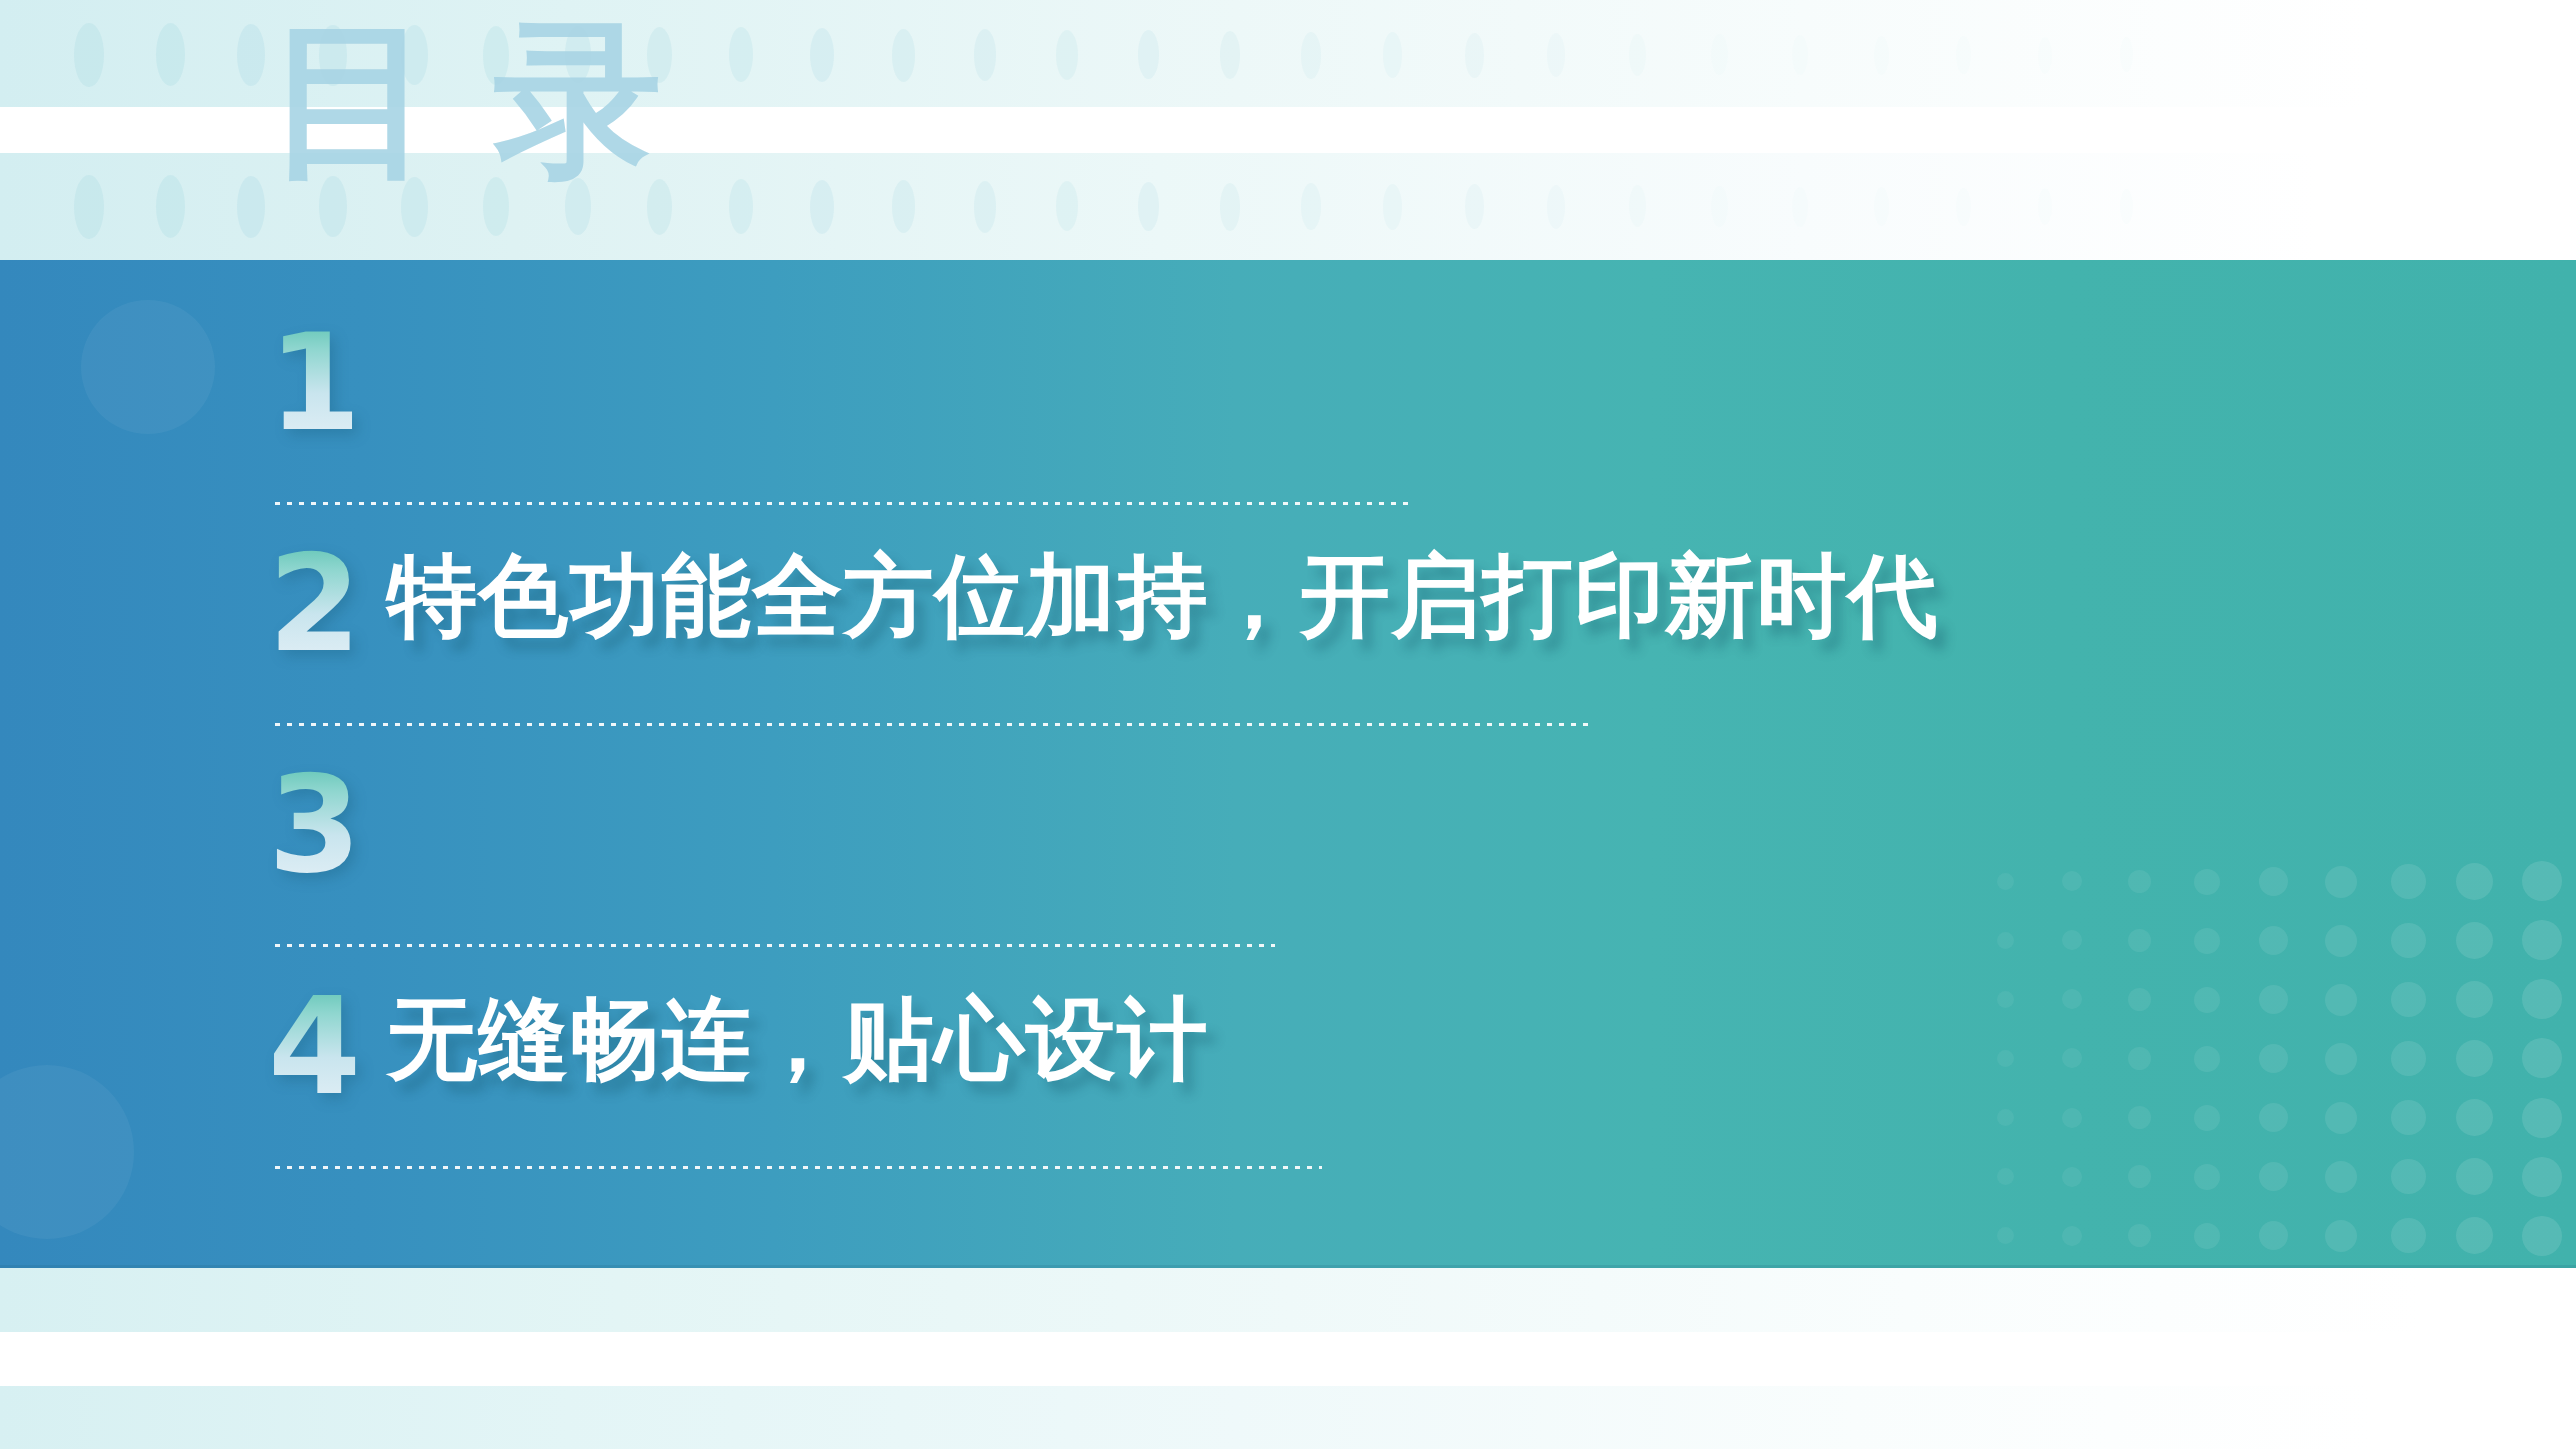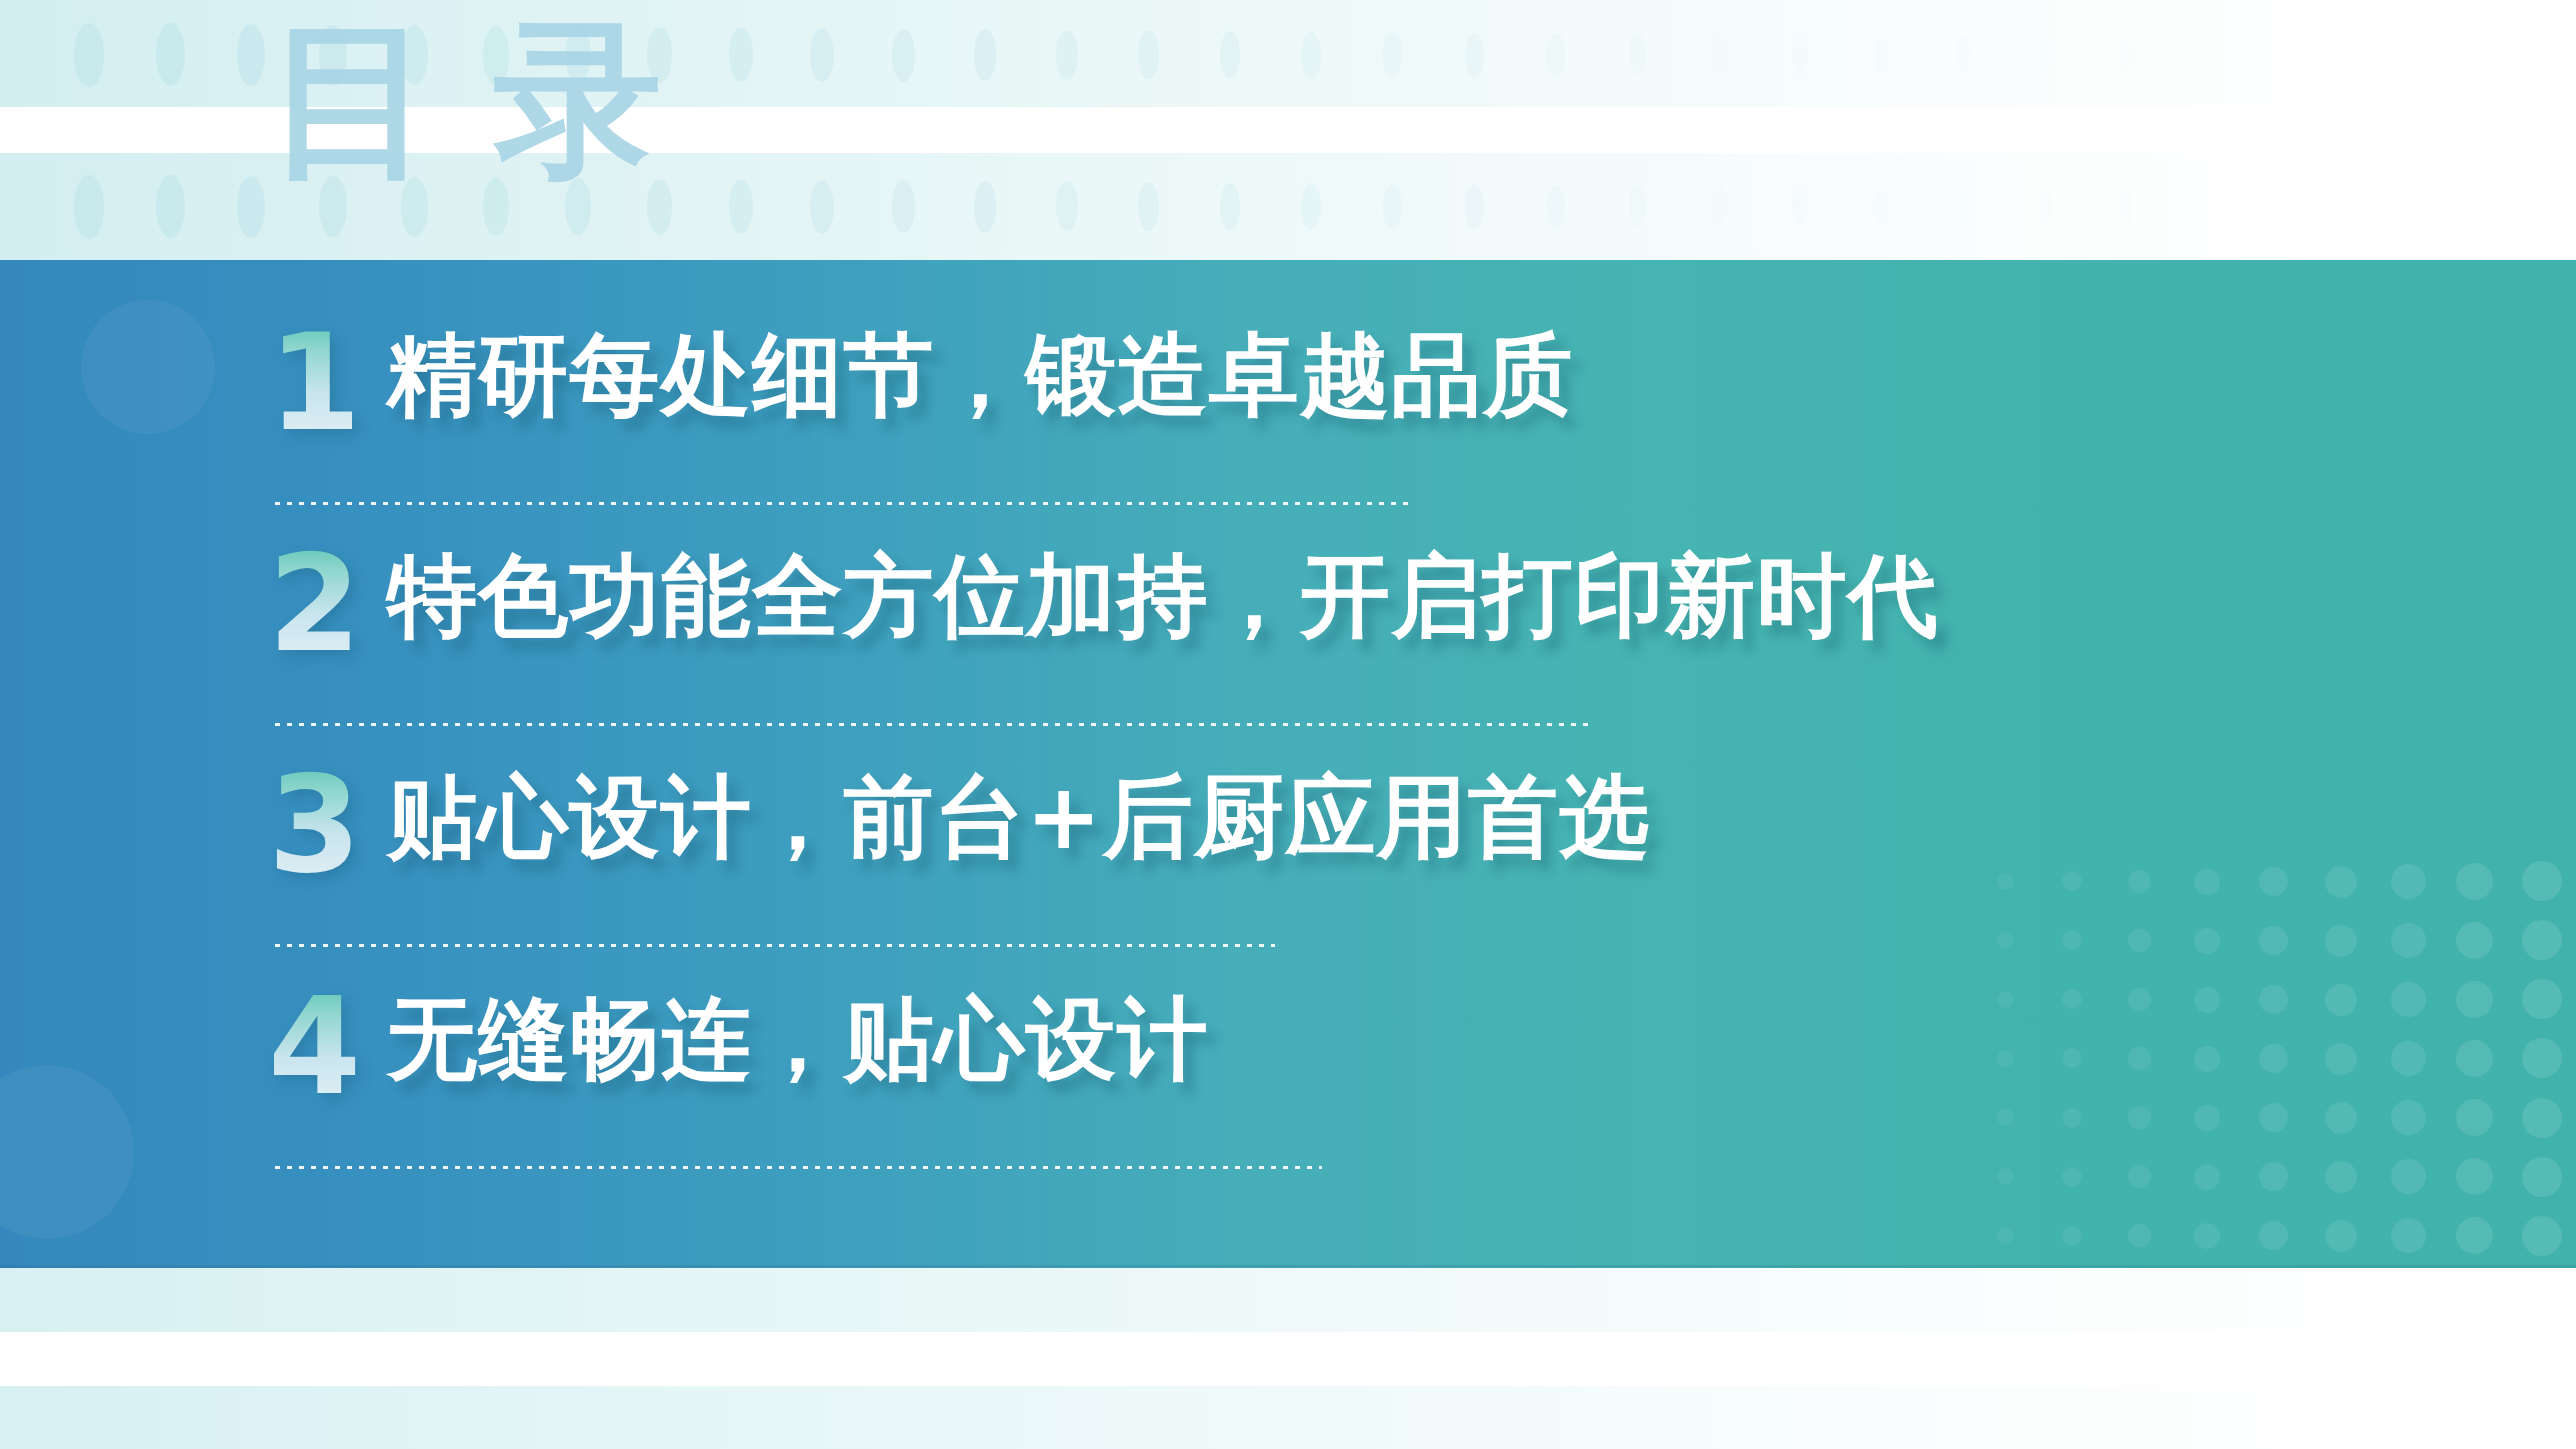"精研每处细节，锻造卓越品质" div.txt { html: <div>精研每处细节，锻造卓越品质</div> -> none }
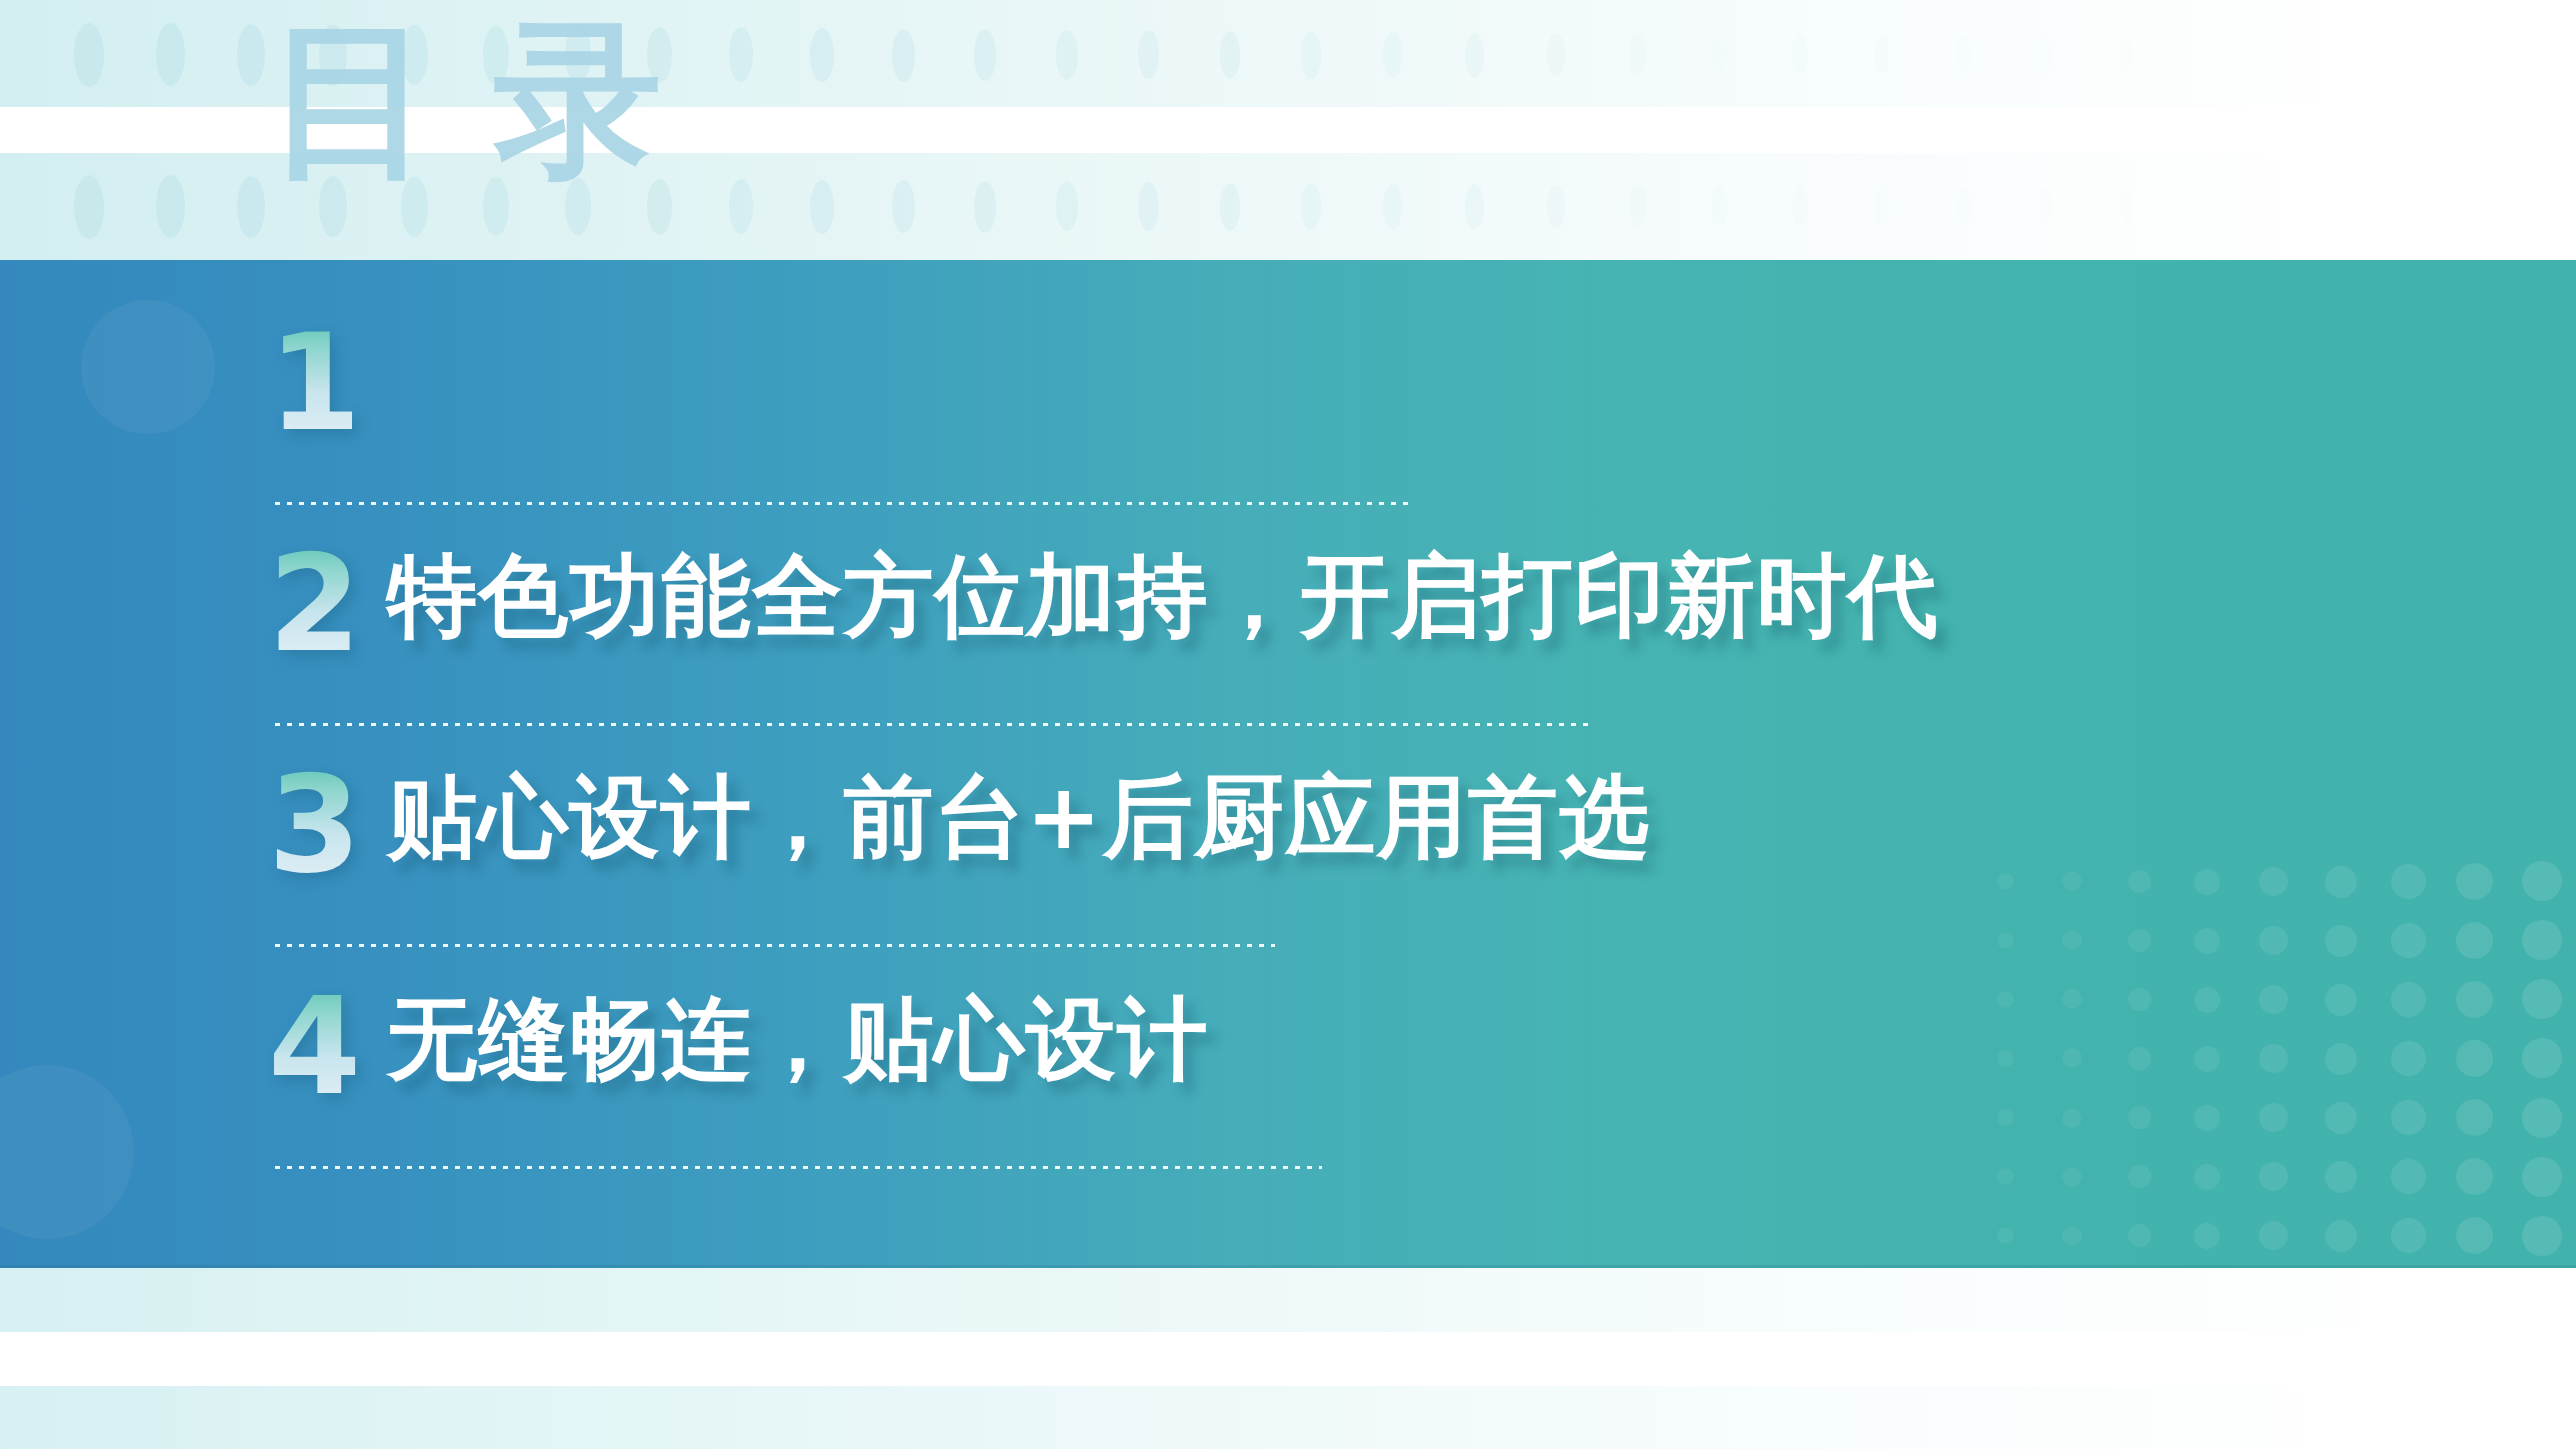"贴心设计，前台+后厨应用首选" div.txt { html: <div>贴心设计，前台+后厨应用首选</div> -> none }
